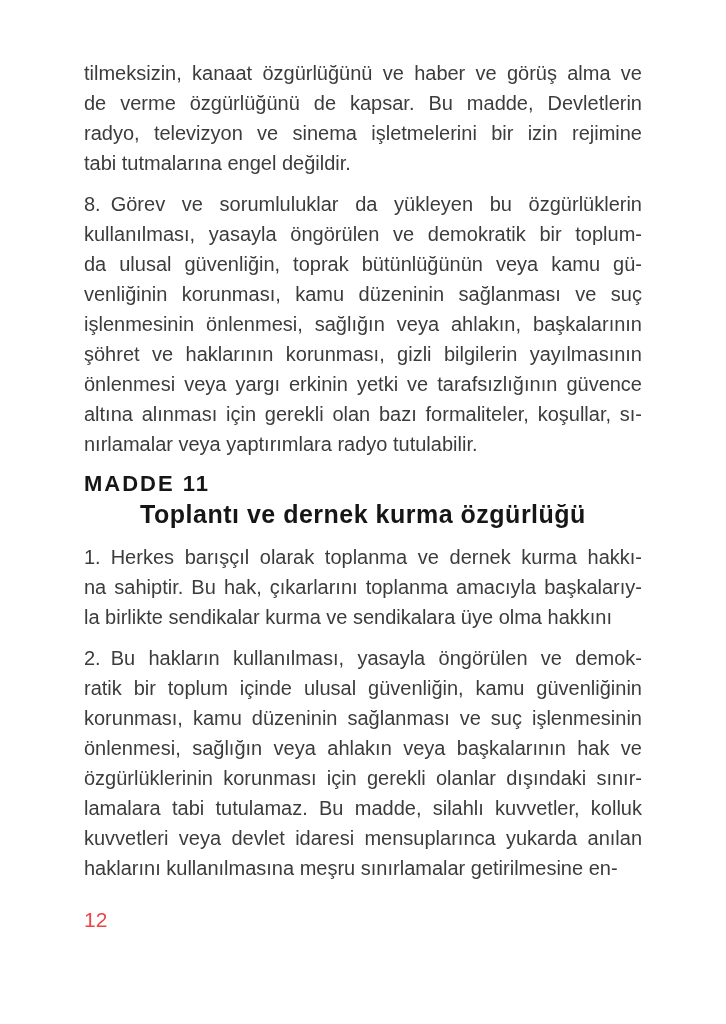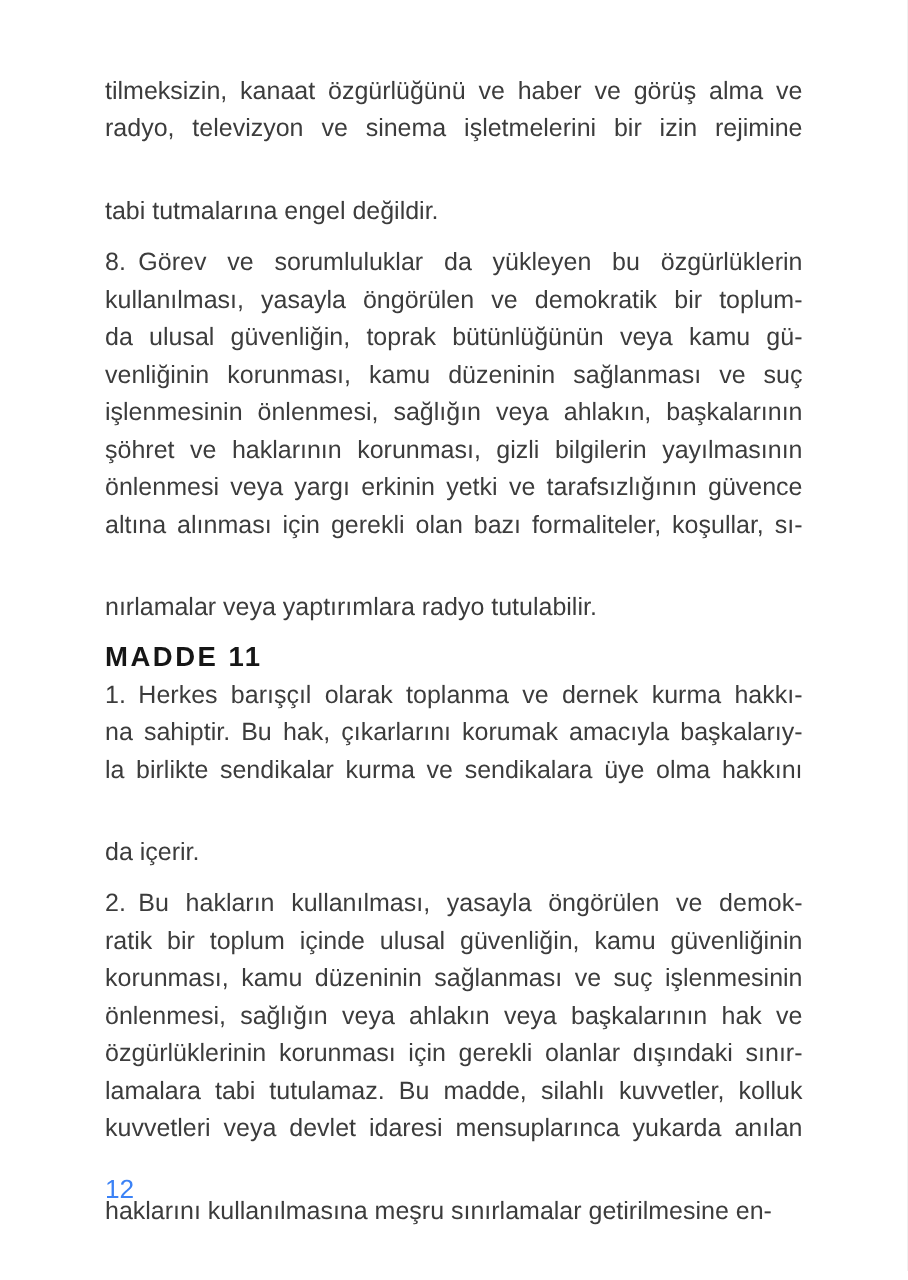"de verme özgürlüğünü de kapsar." span.line { html: none -> <span>de verme özgürlüğünü de kapsar. Bu madde, Devletlerin</span> }
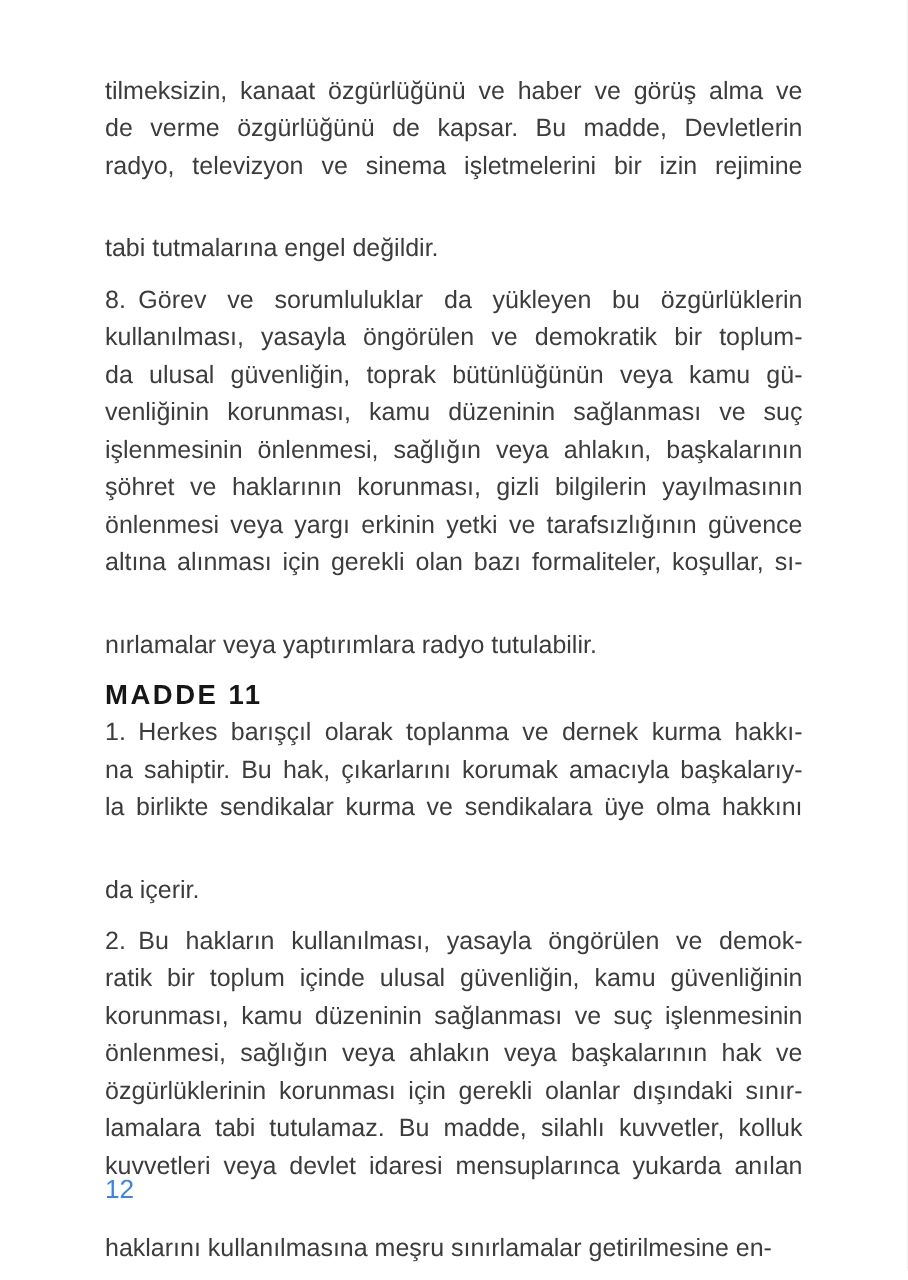"tabi tutmalarına engel değildir." .para .line:last-child { margin-top: 36px -> none }
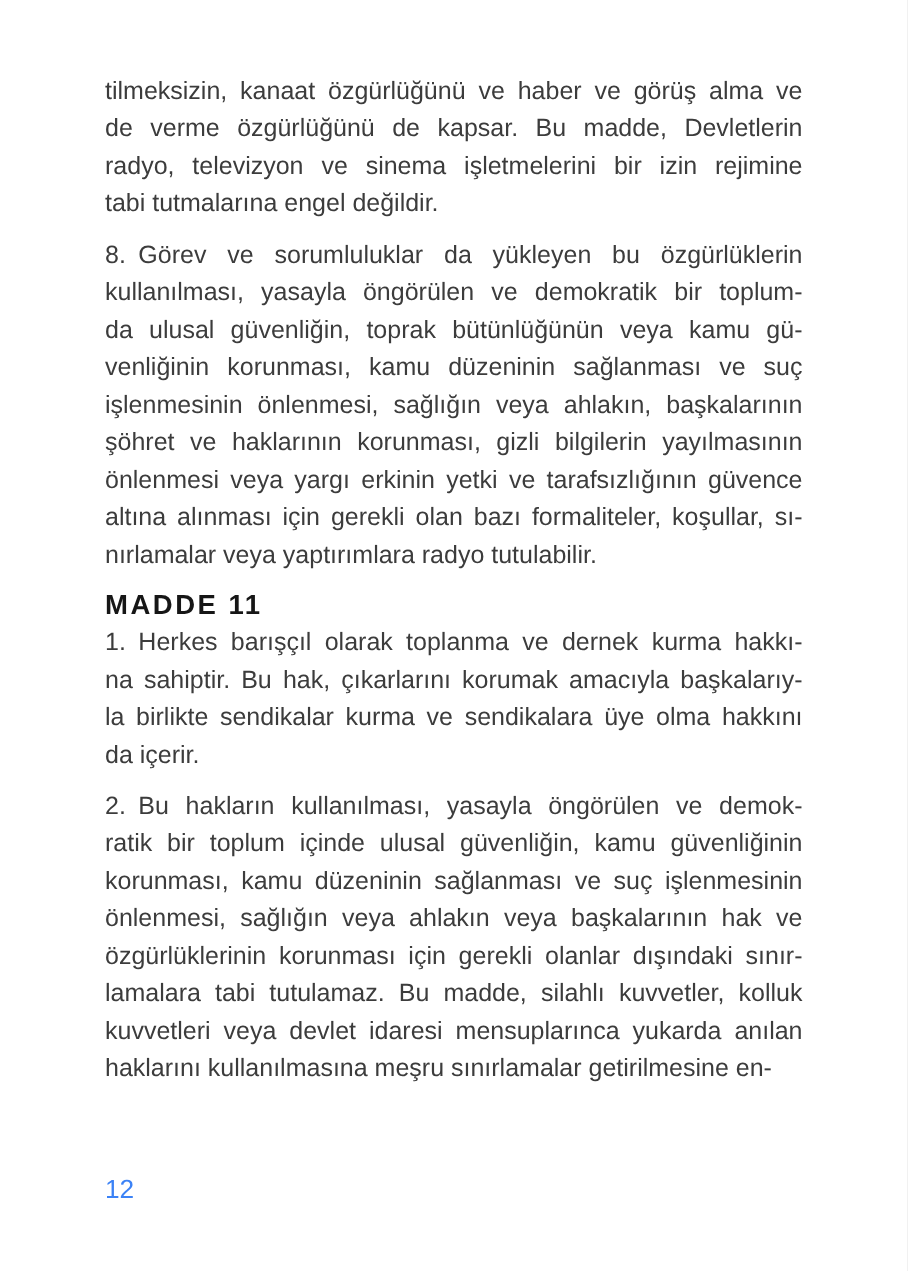"Toplantı ve dernek kurma özgürlüğü" h3.article-title { html: none -> <h3>Toplantı ve dernek kurma özgürlüğü</h3> }
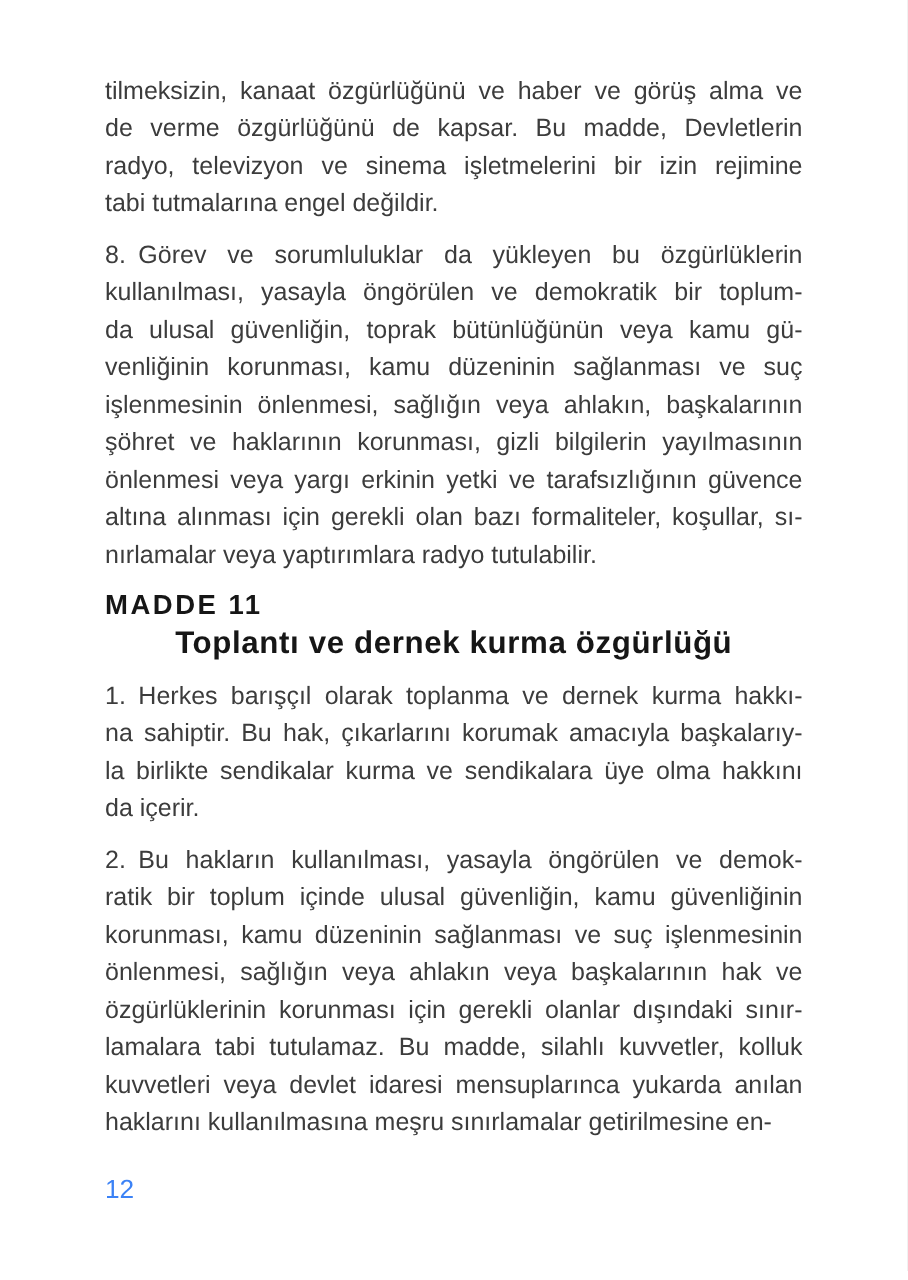"na sahiptir. Bu hak, çıkarlarını" span.line { text: korumak -> toplanma }
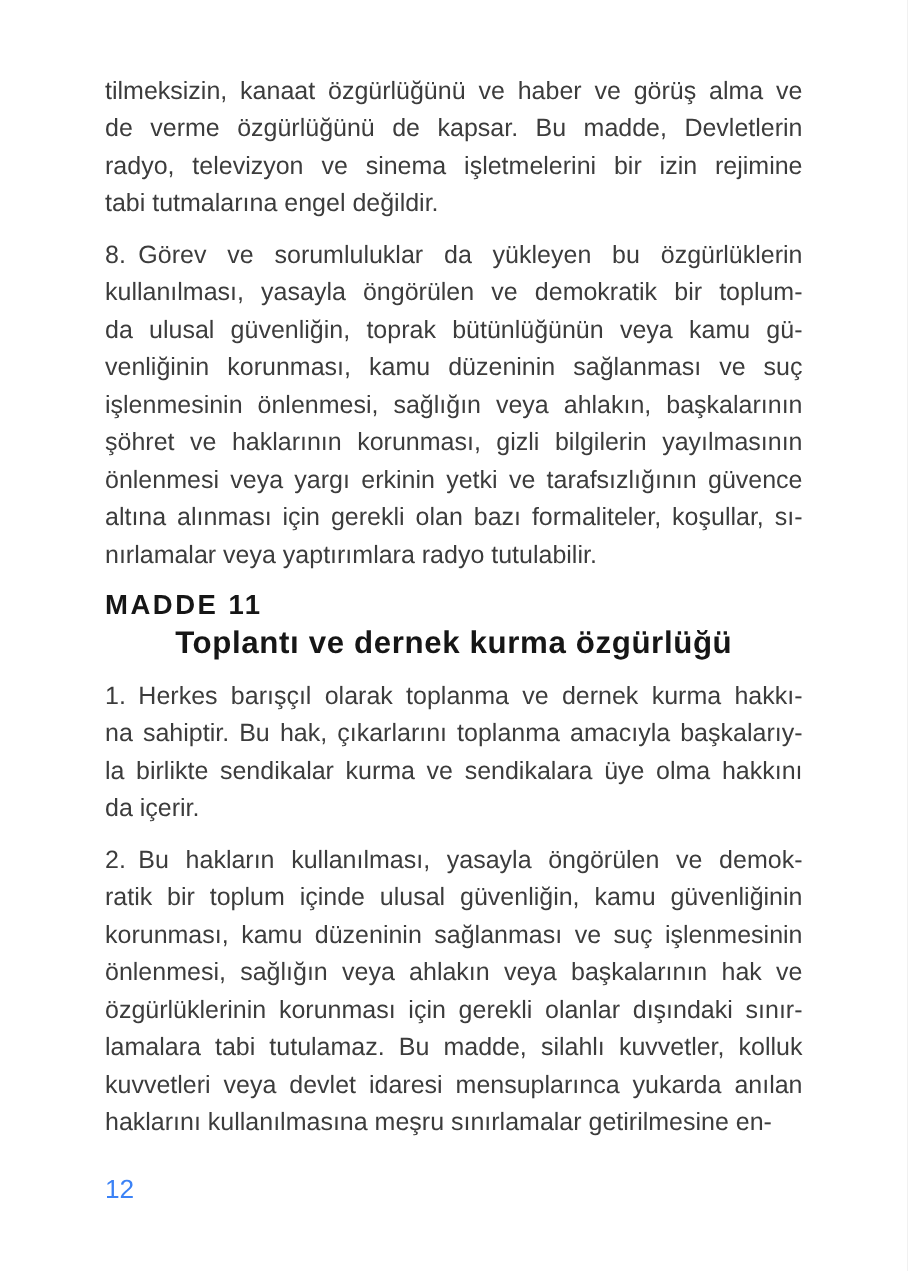"da içerir." span.line { html: <span>da içerir.</span> -> none }
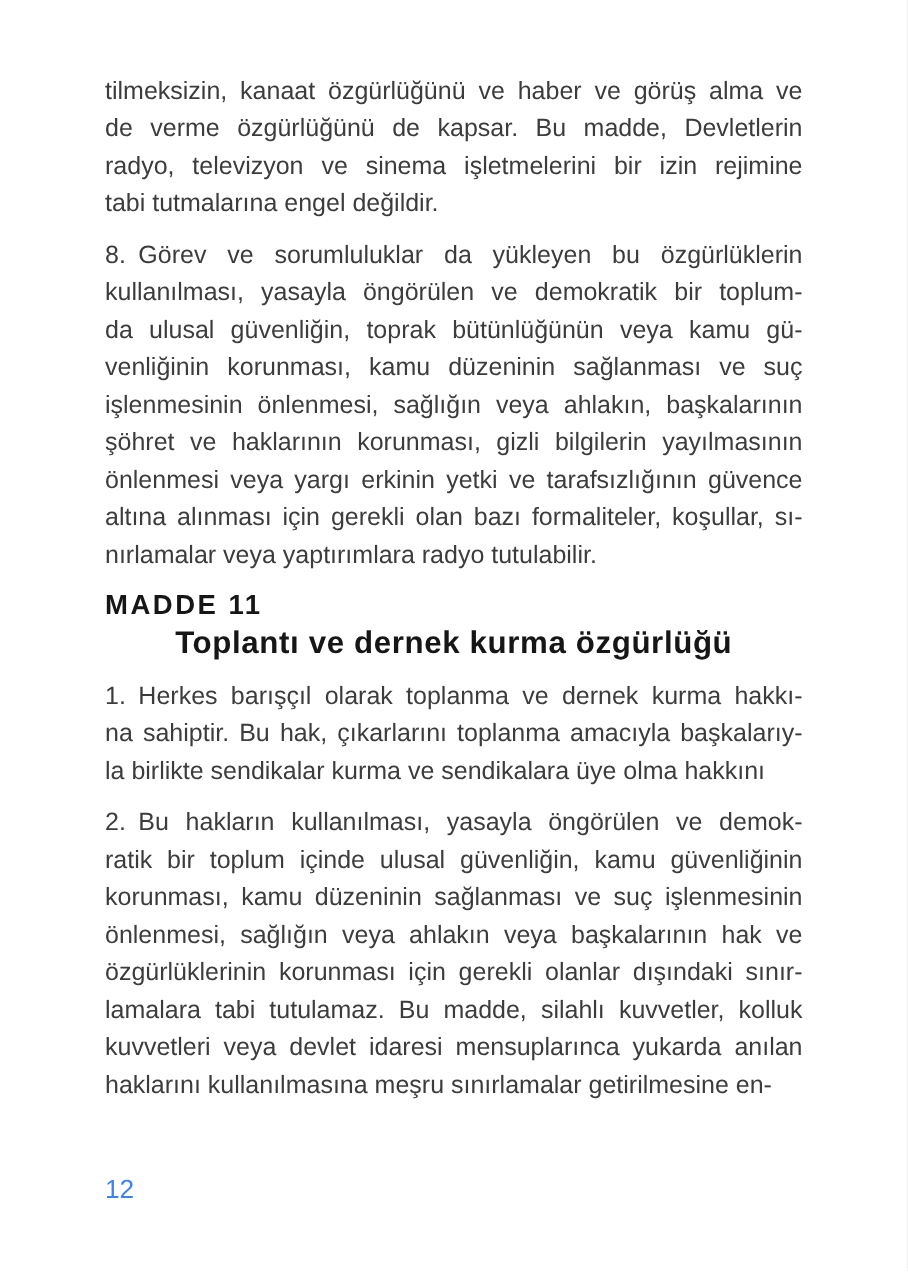"12" .page-number { color: #3b82f6 -> #ef4444; top: 940px -> 908px }
